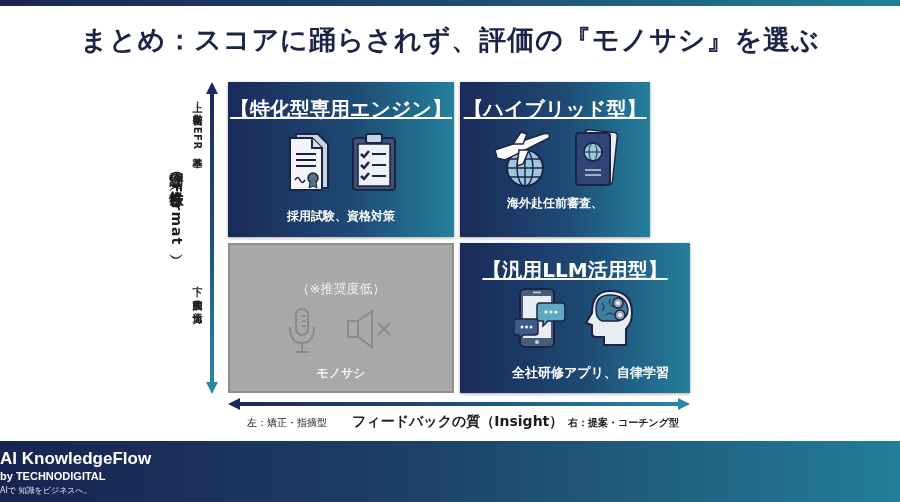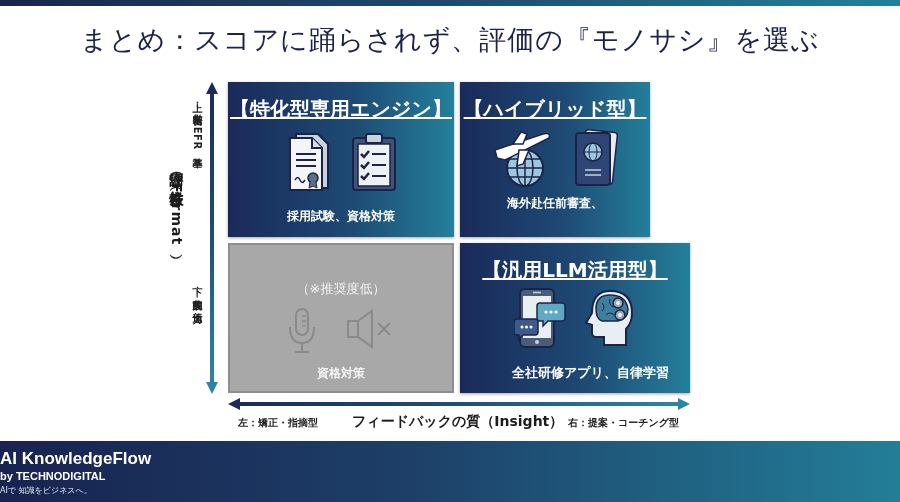"まとめ：スコアに踊らされず、評価の『モノサシ』を選ぶ" .title { font-weight: normal -> bold }
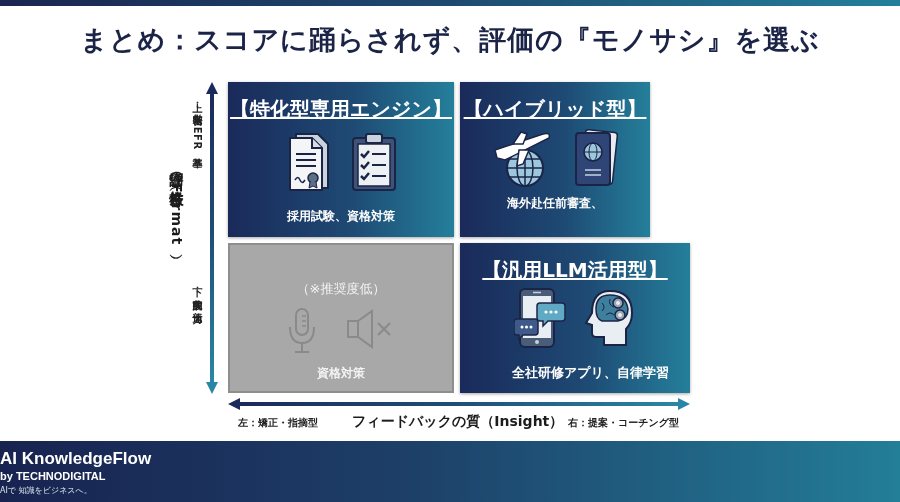"資格対策" div.q-caption { text: 資格対策 -> モノサシ }
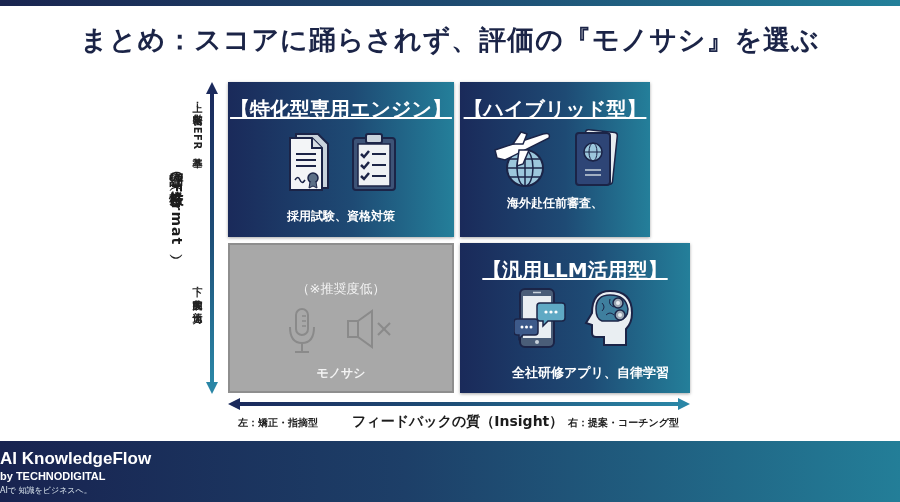"左：矯正・指摘型" .h-left-label { font-weight: bold -> normal; left: 238px -> 247px }
